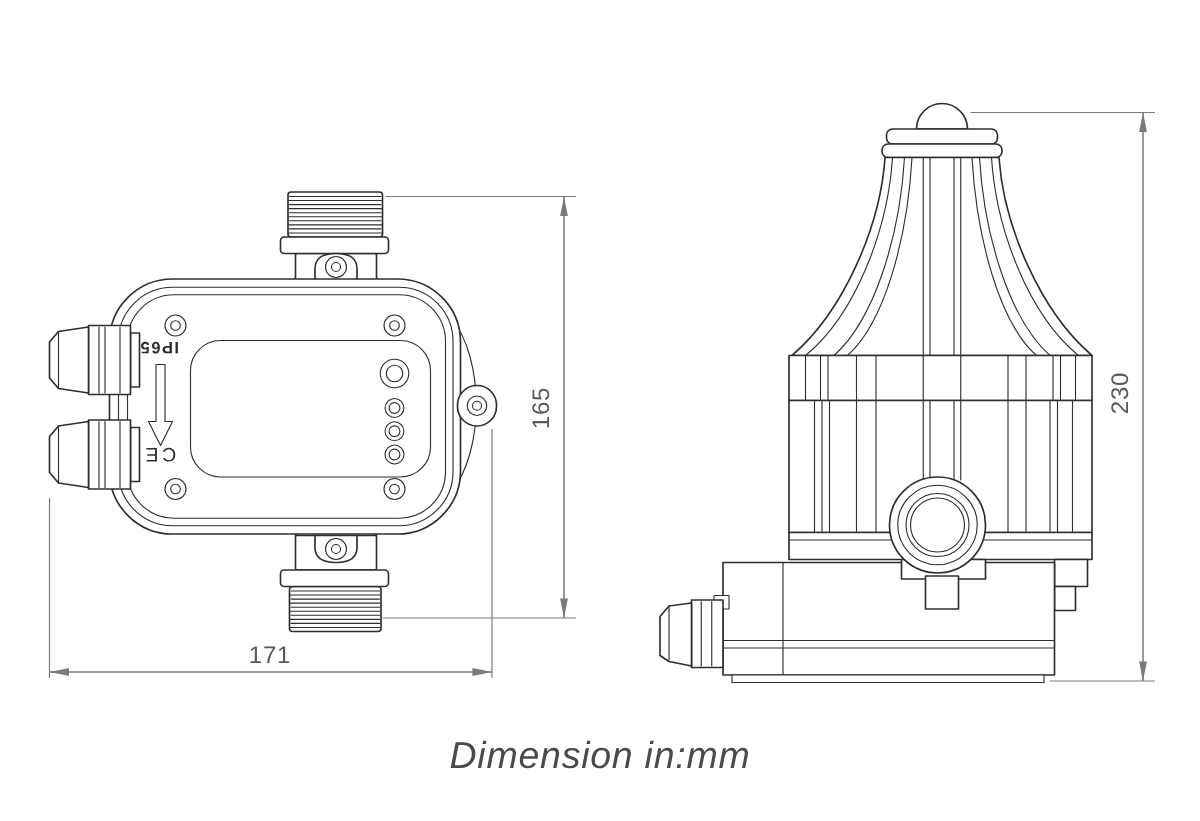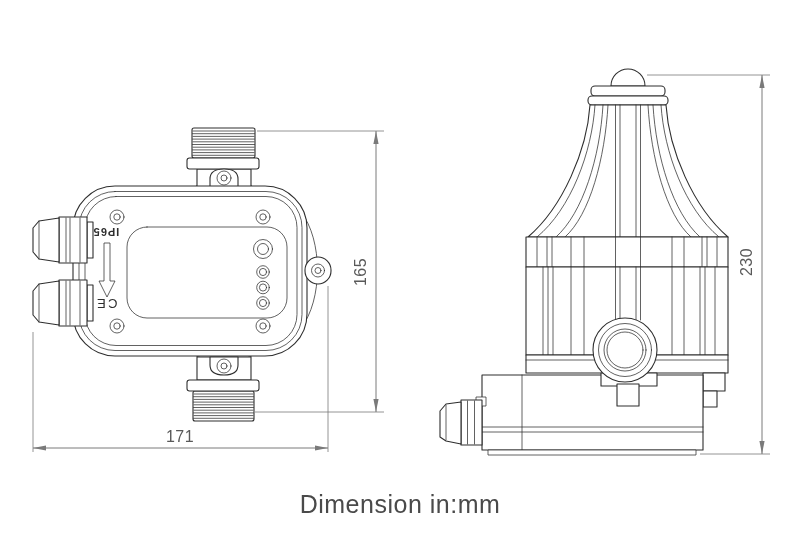"Dimension in:mm" .caption { font-style: none -> italic }
